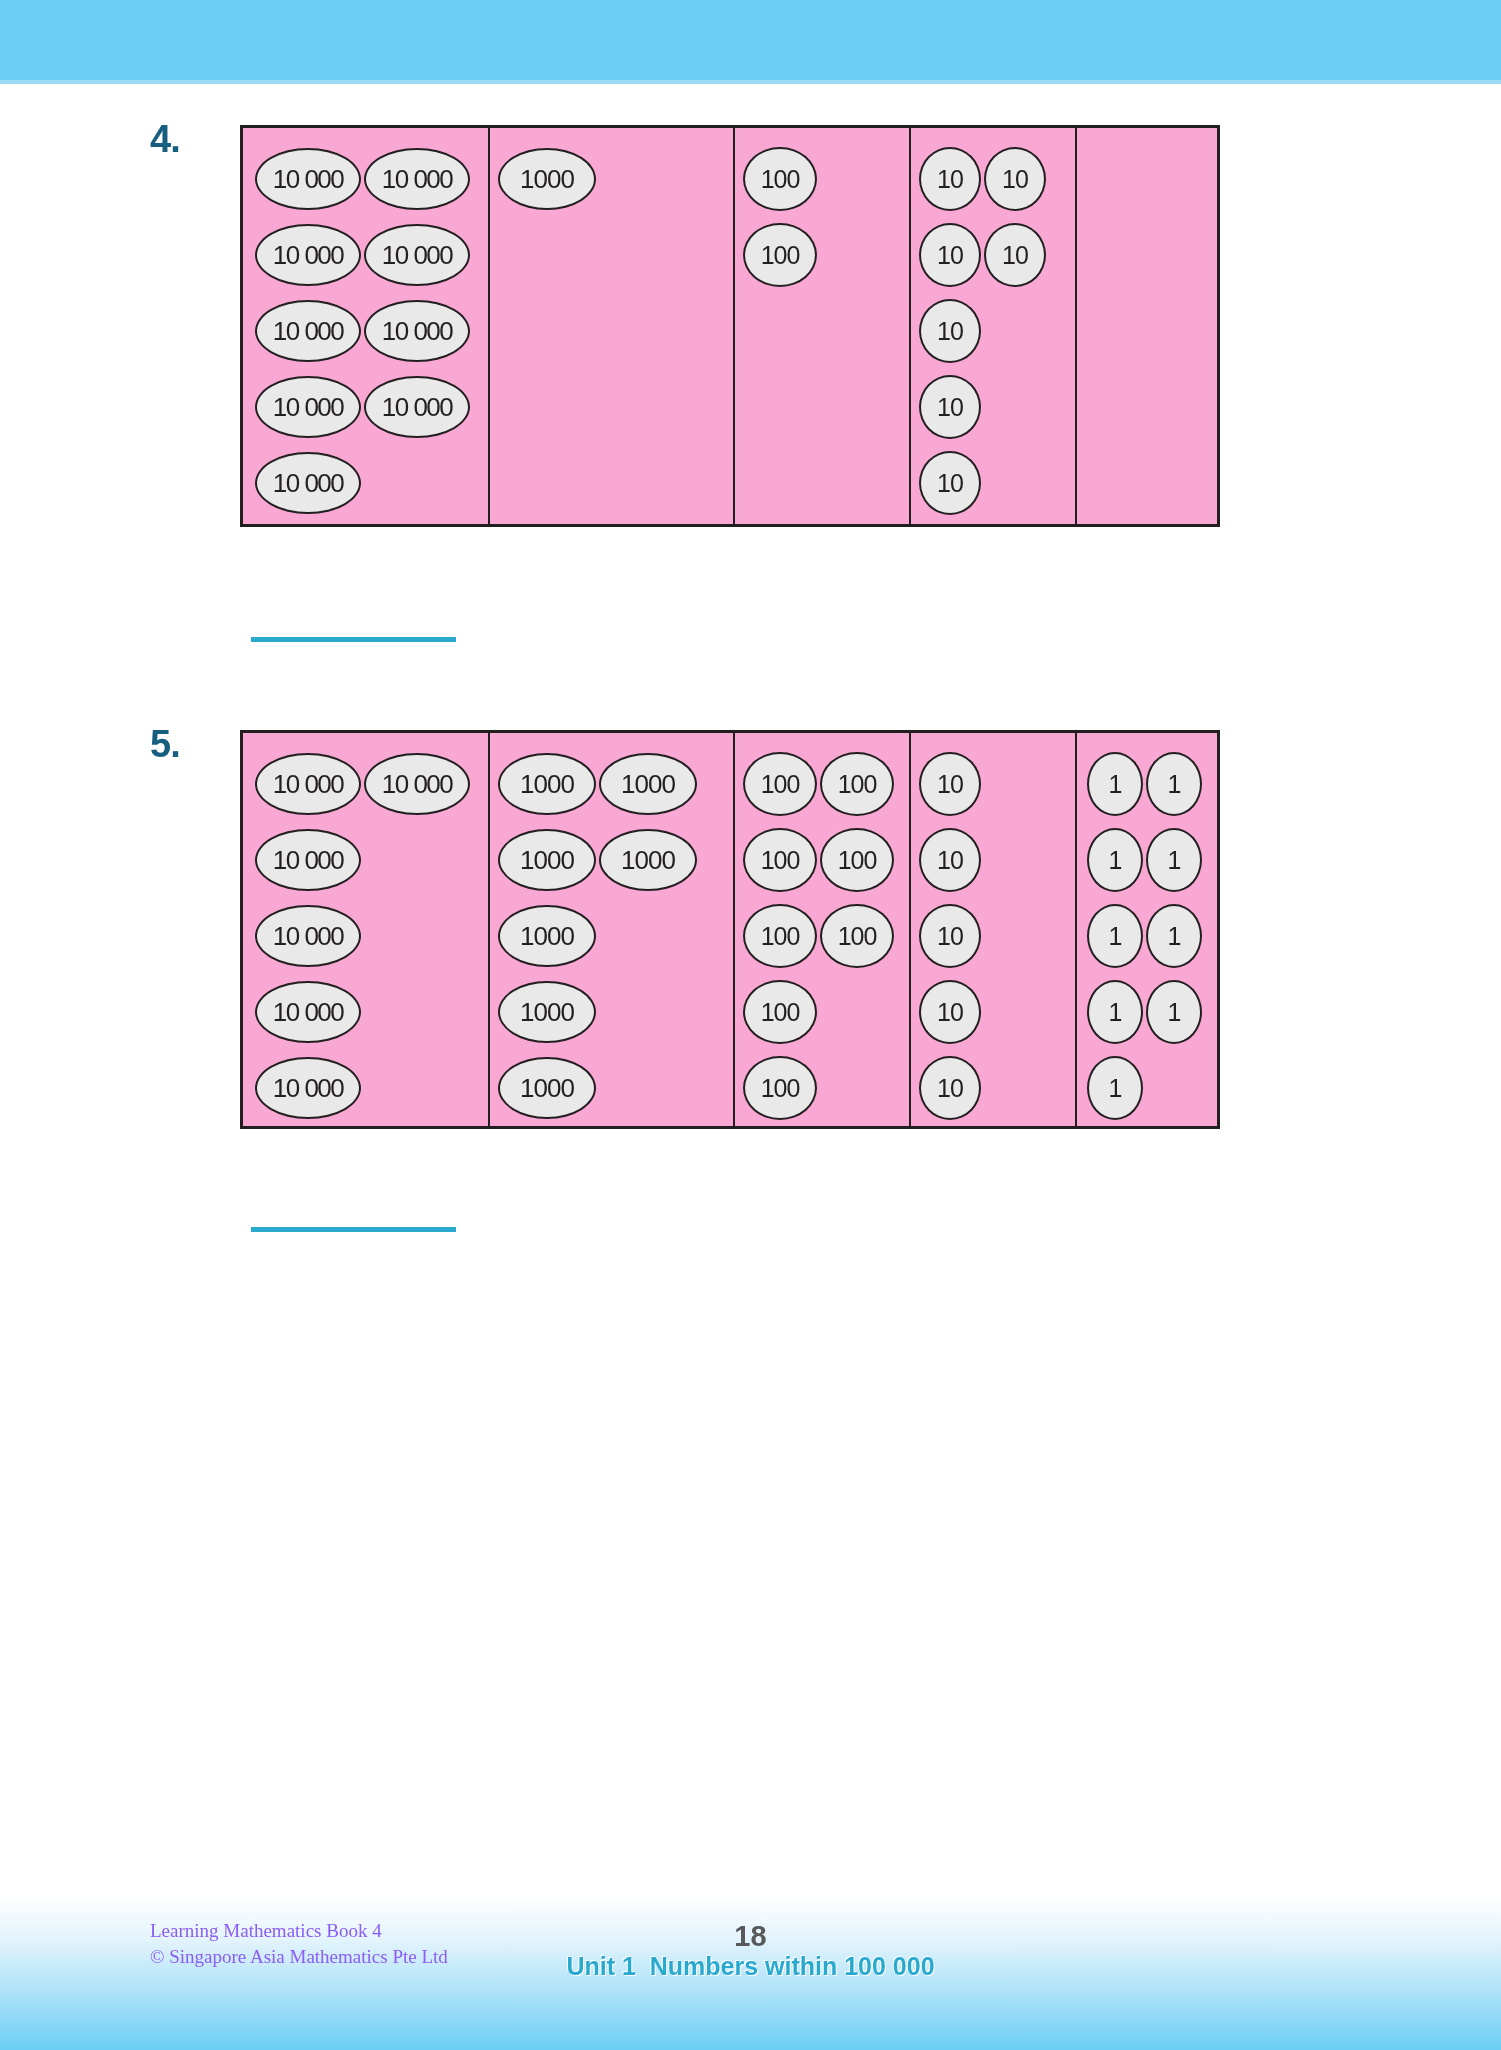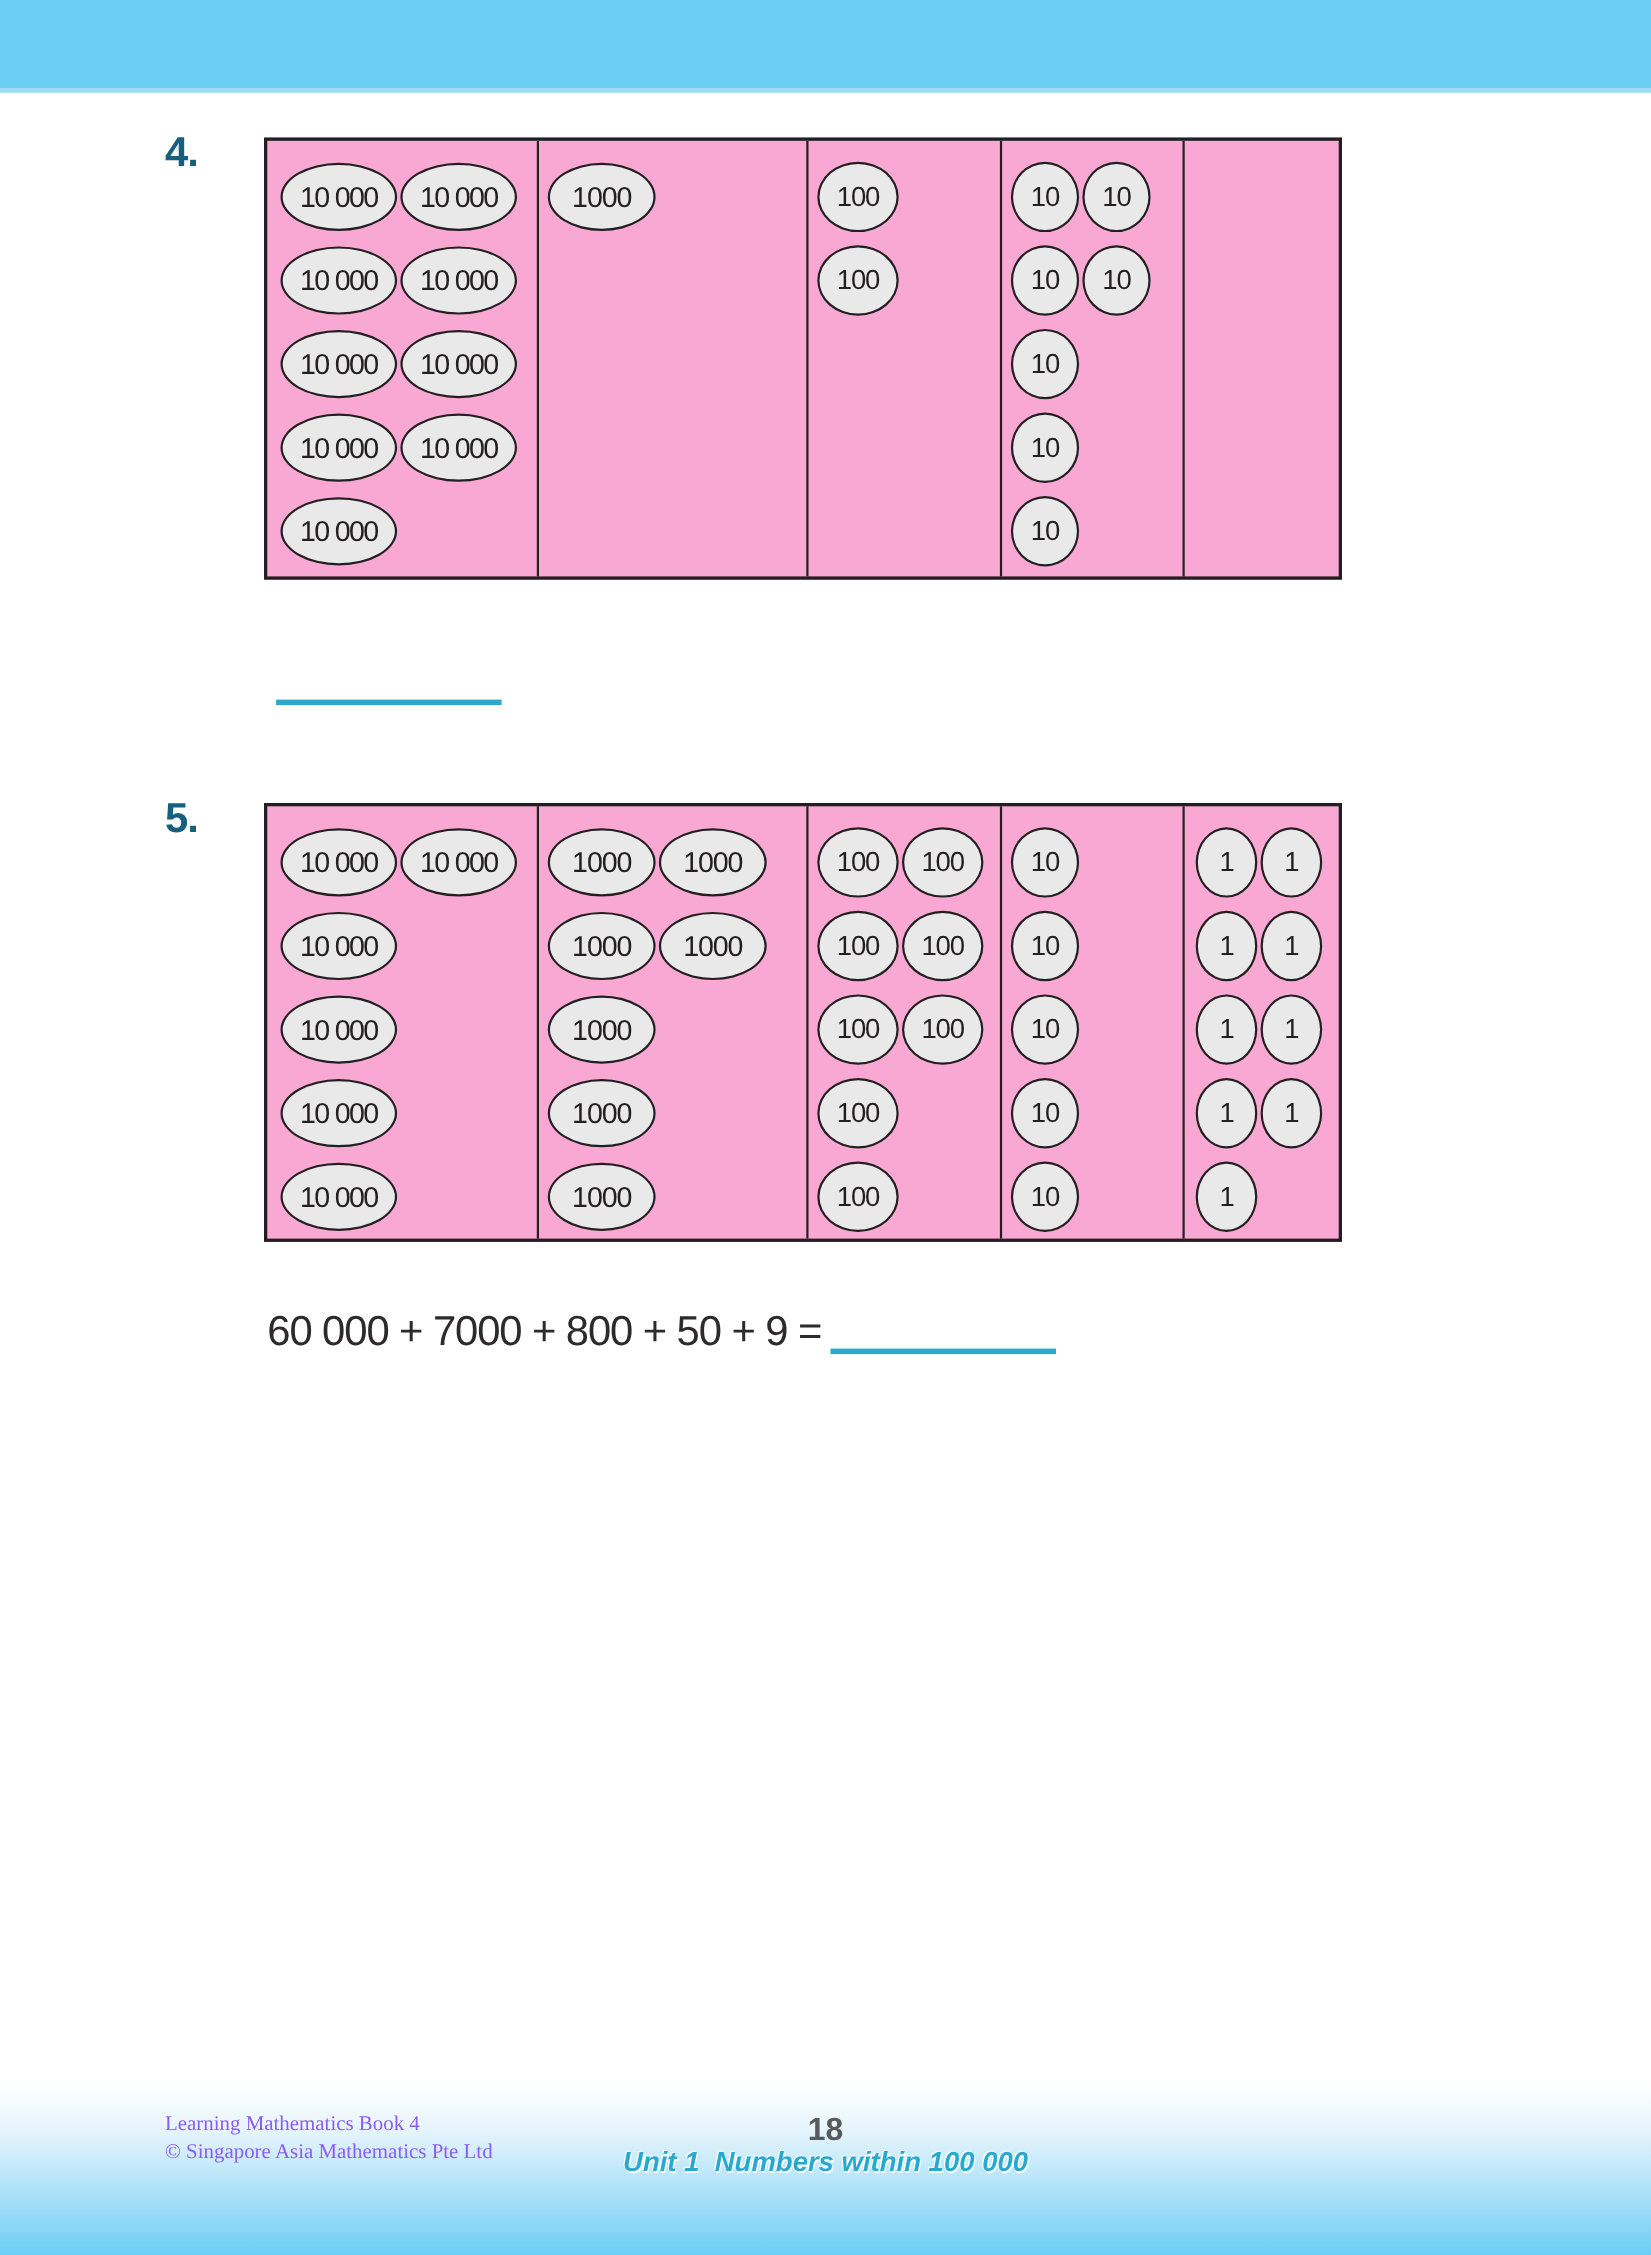"60 000 + 7000 +" span { html: <span>60 000 + 7000 + 800 + 50 + 9 =</span> -> none }
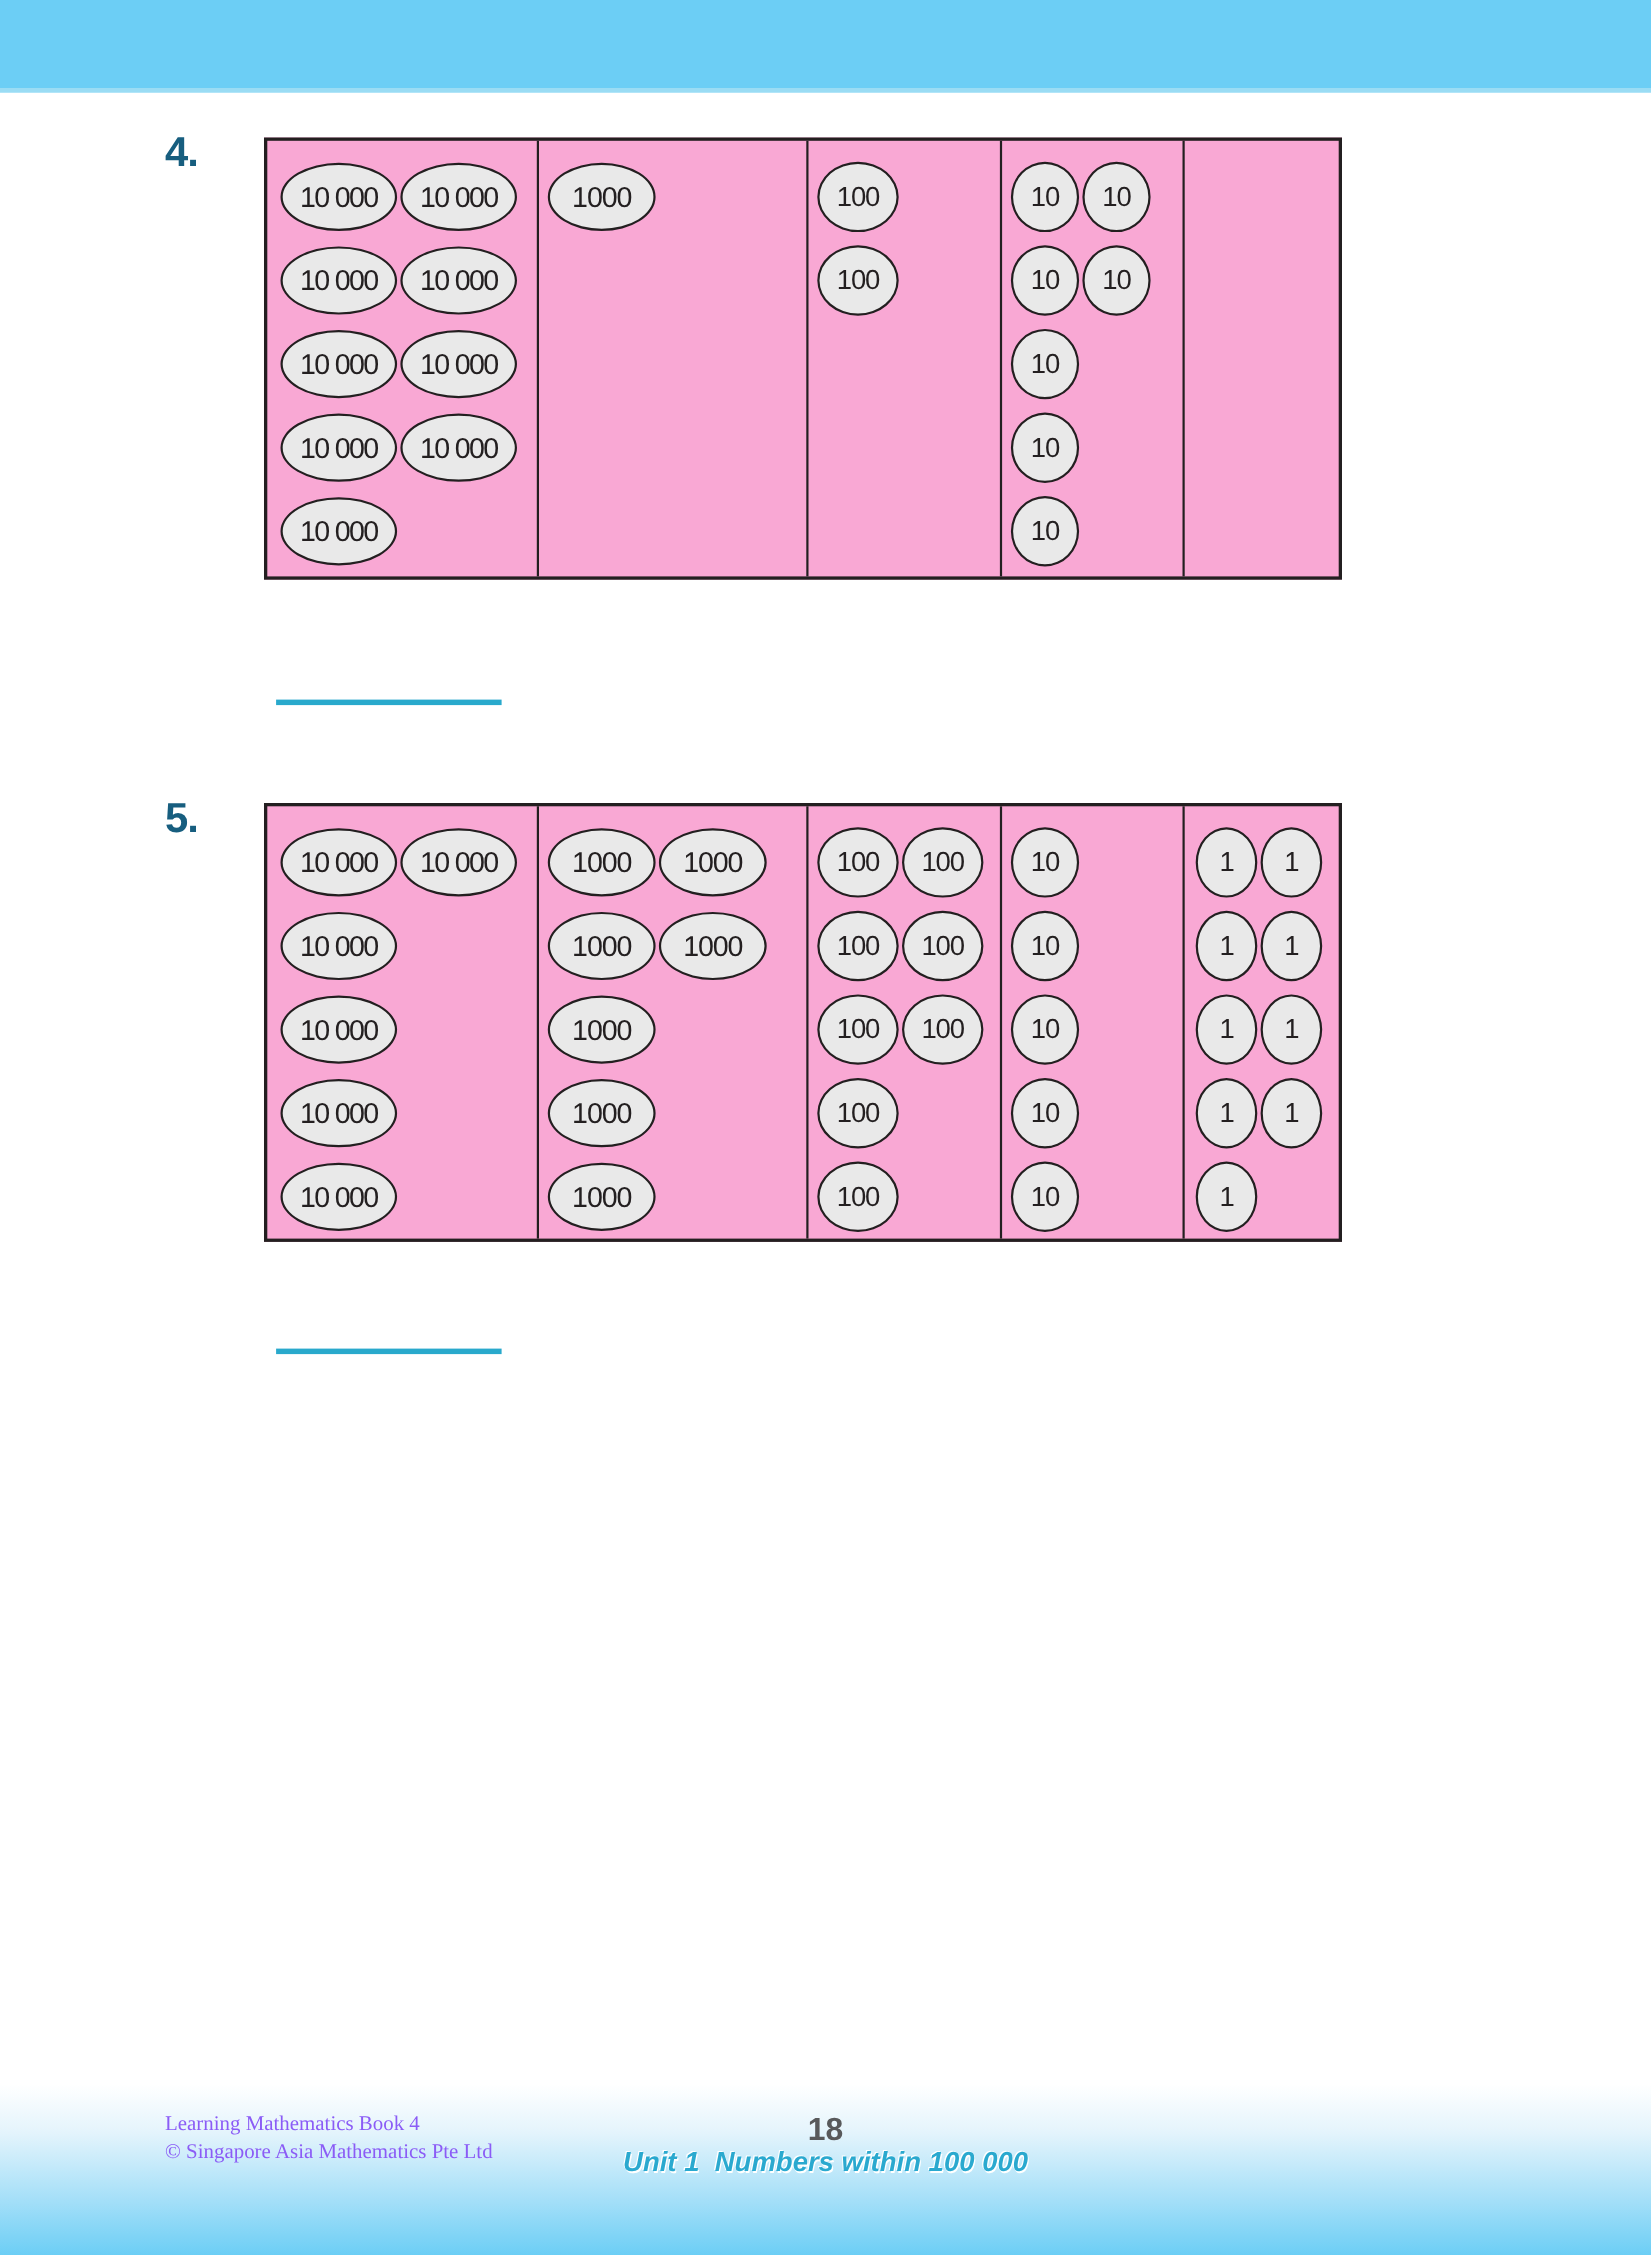"Unit 1 Numbers within 100" .unit-title { font-style: italic -> none }
